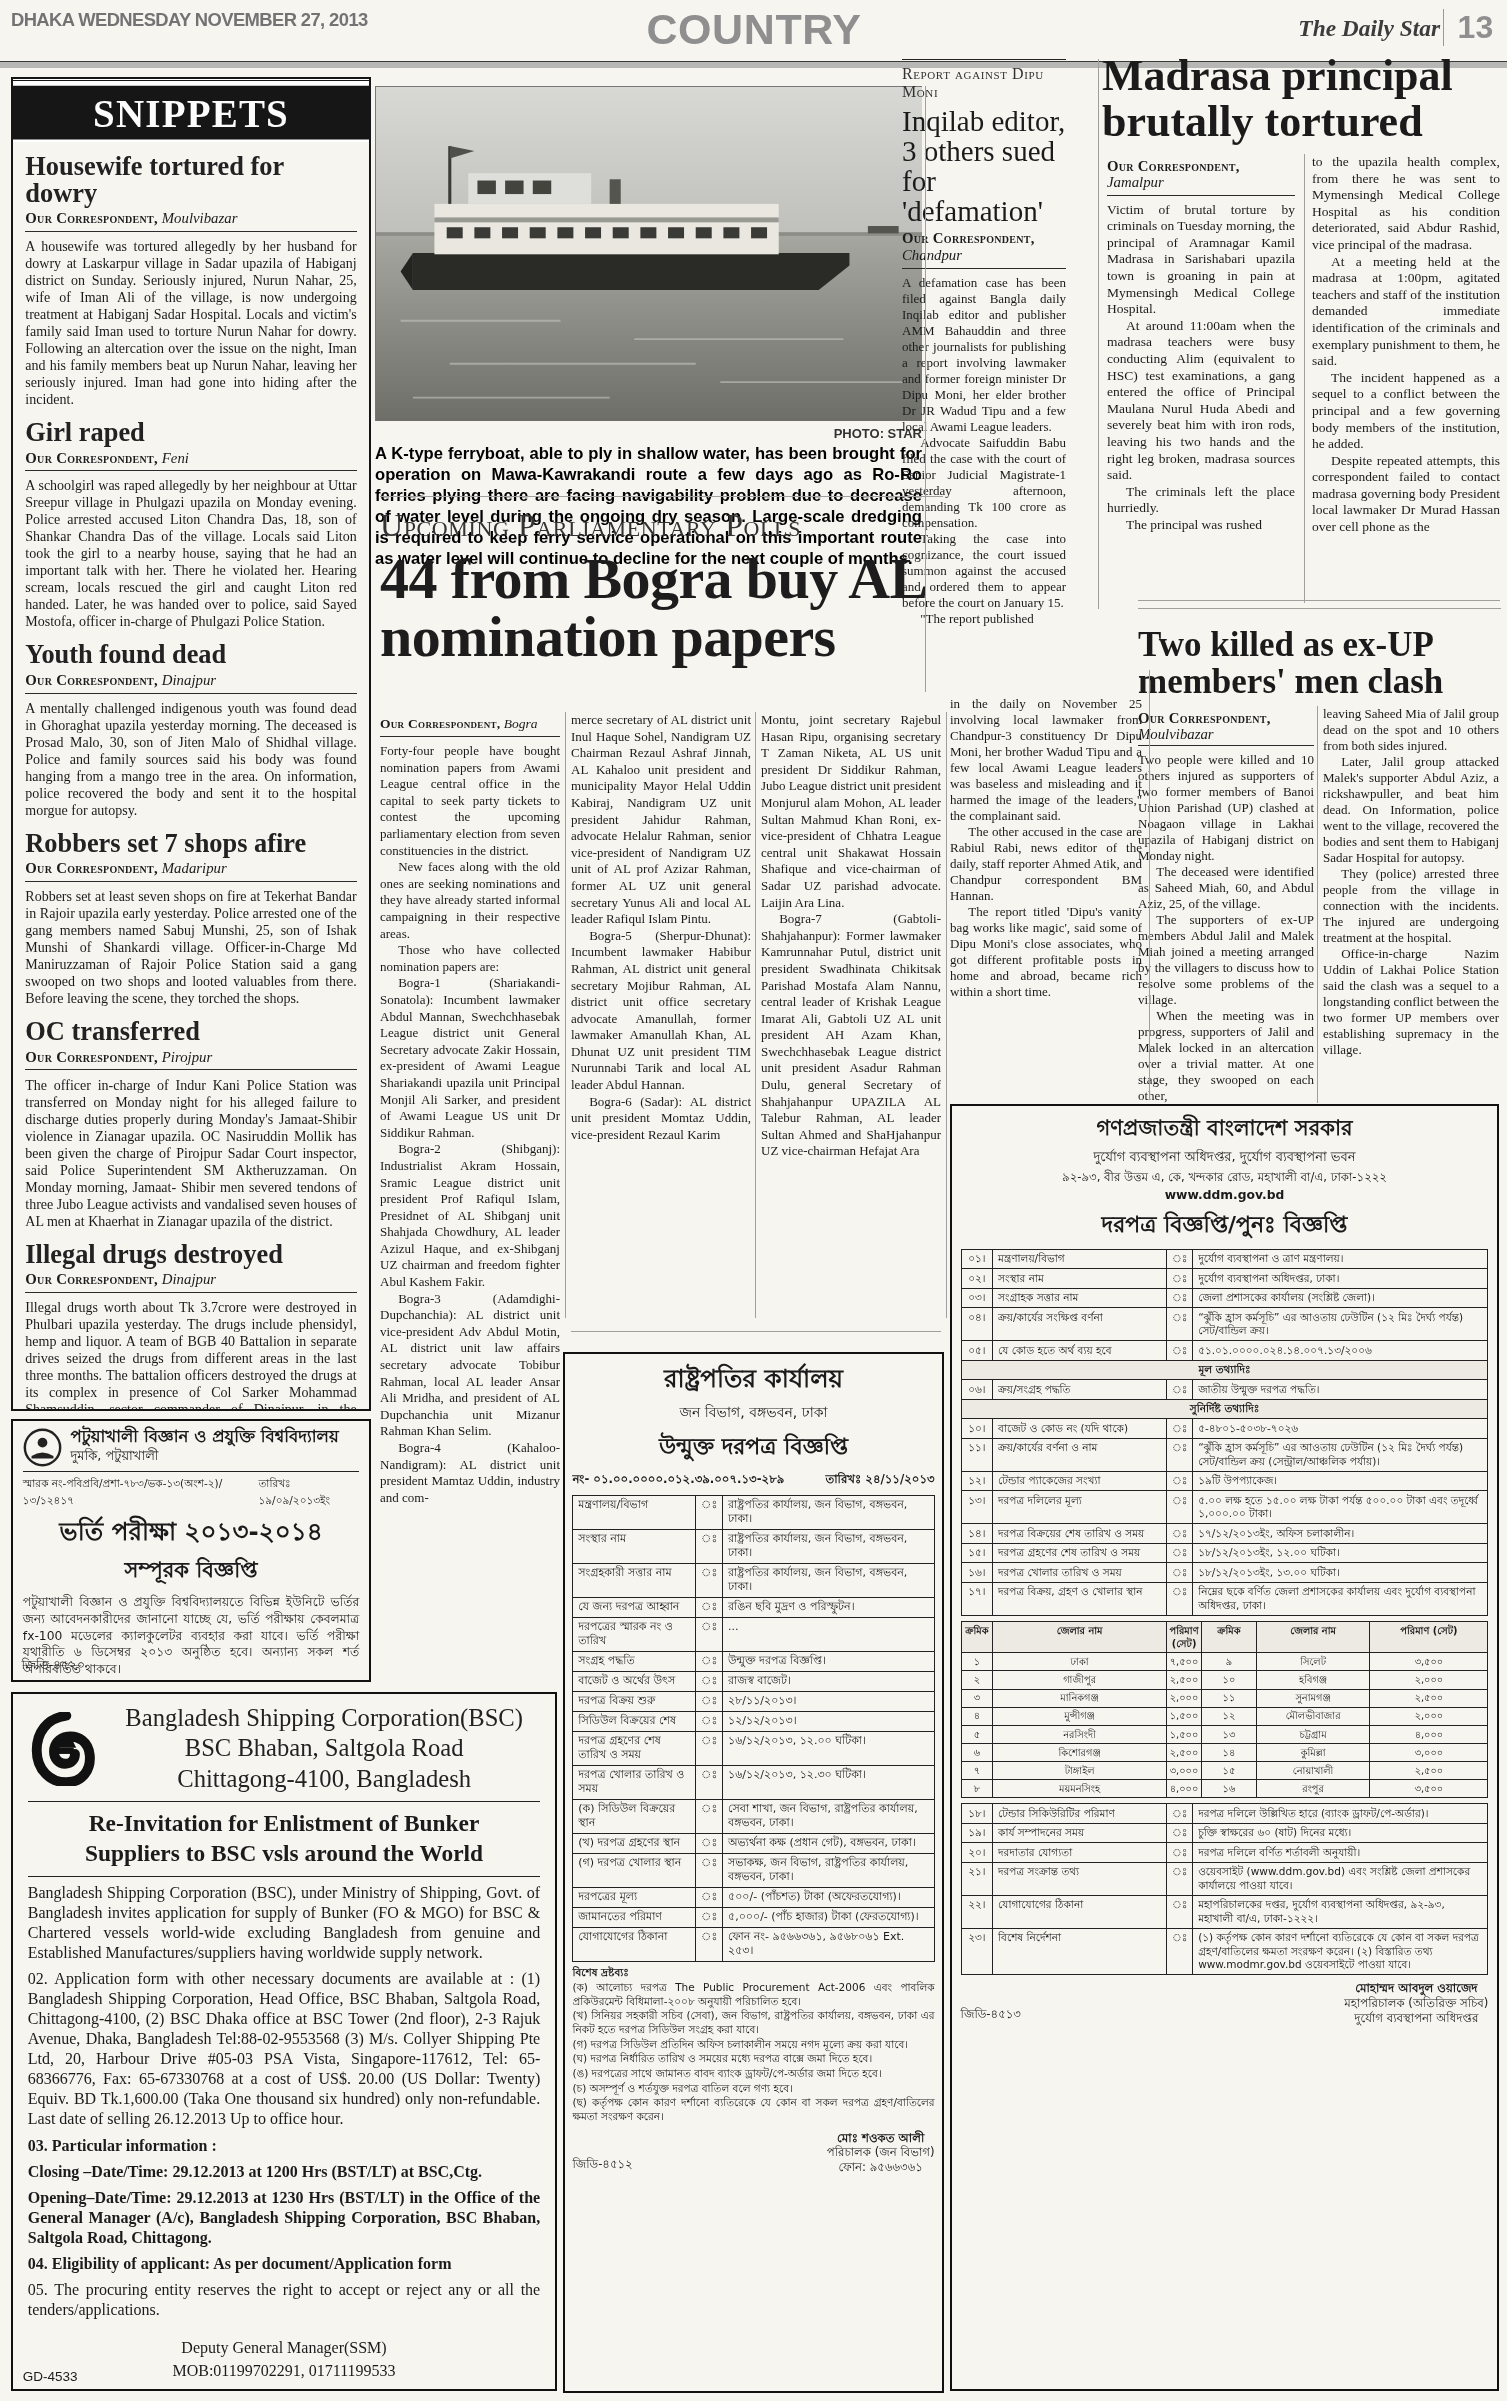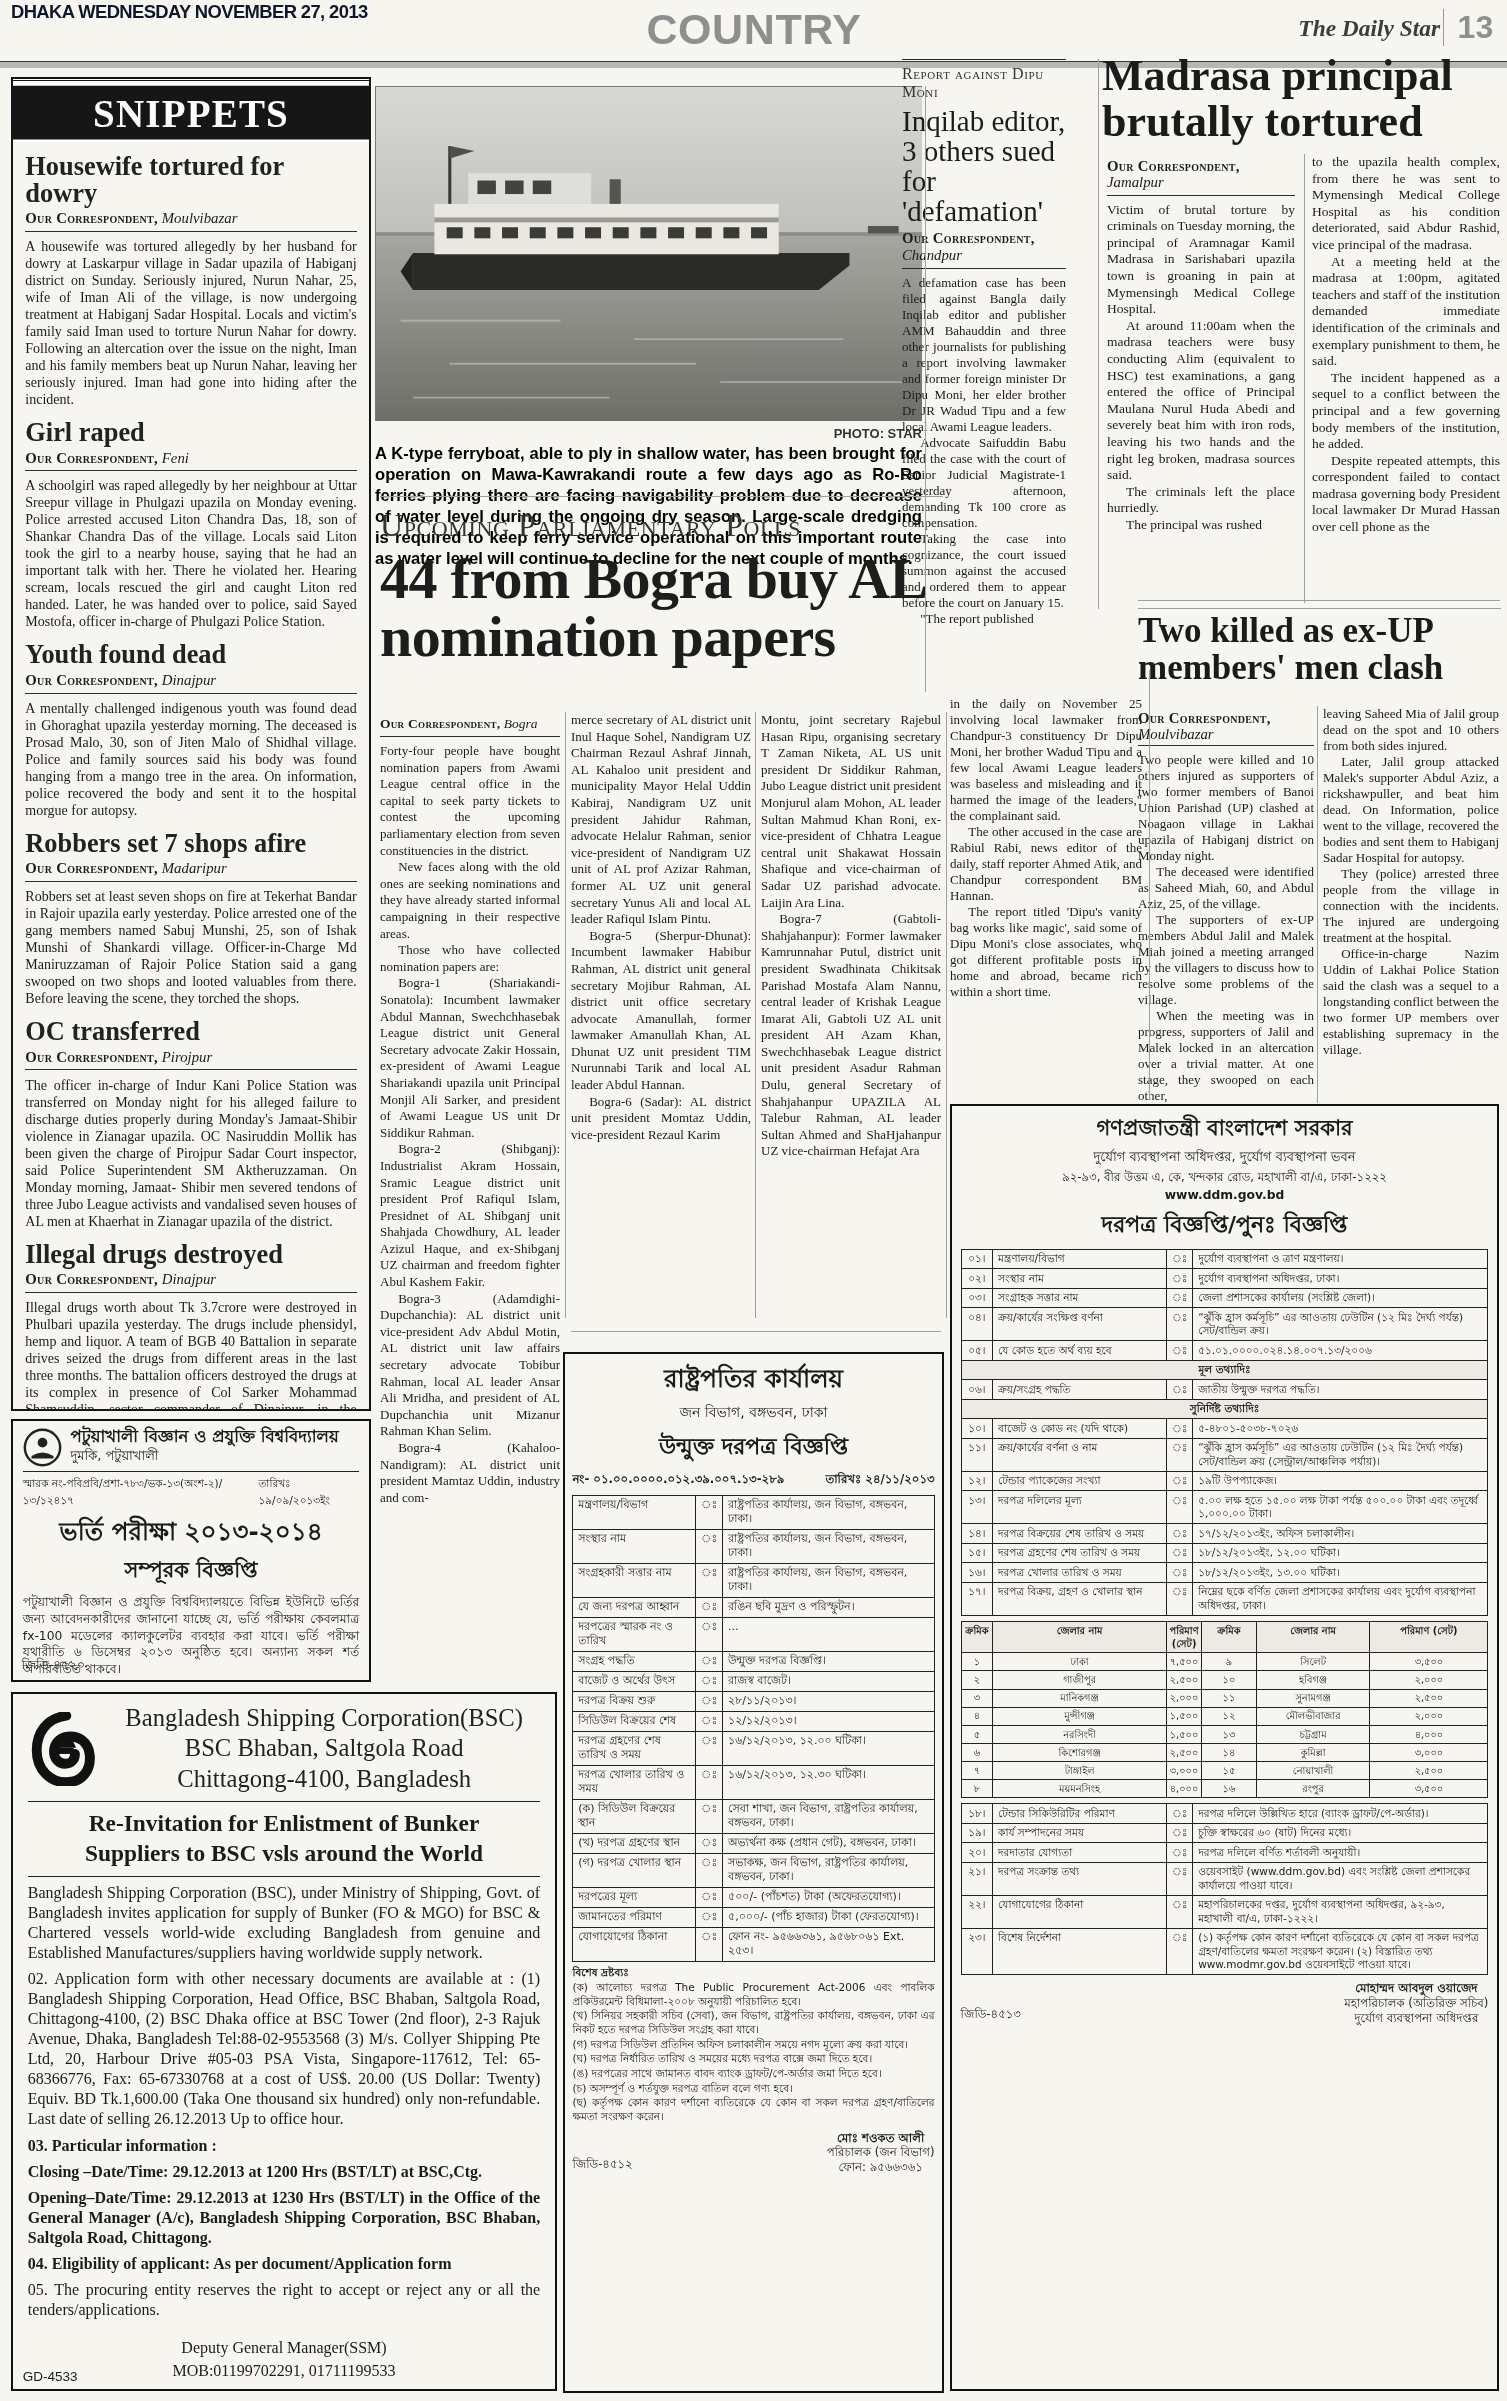"DHAKA WEDNESDAY NOVEMBER 27, 2013" .mast-date { color: #0f172a -> #737373; top: 1px -> 9px }
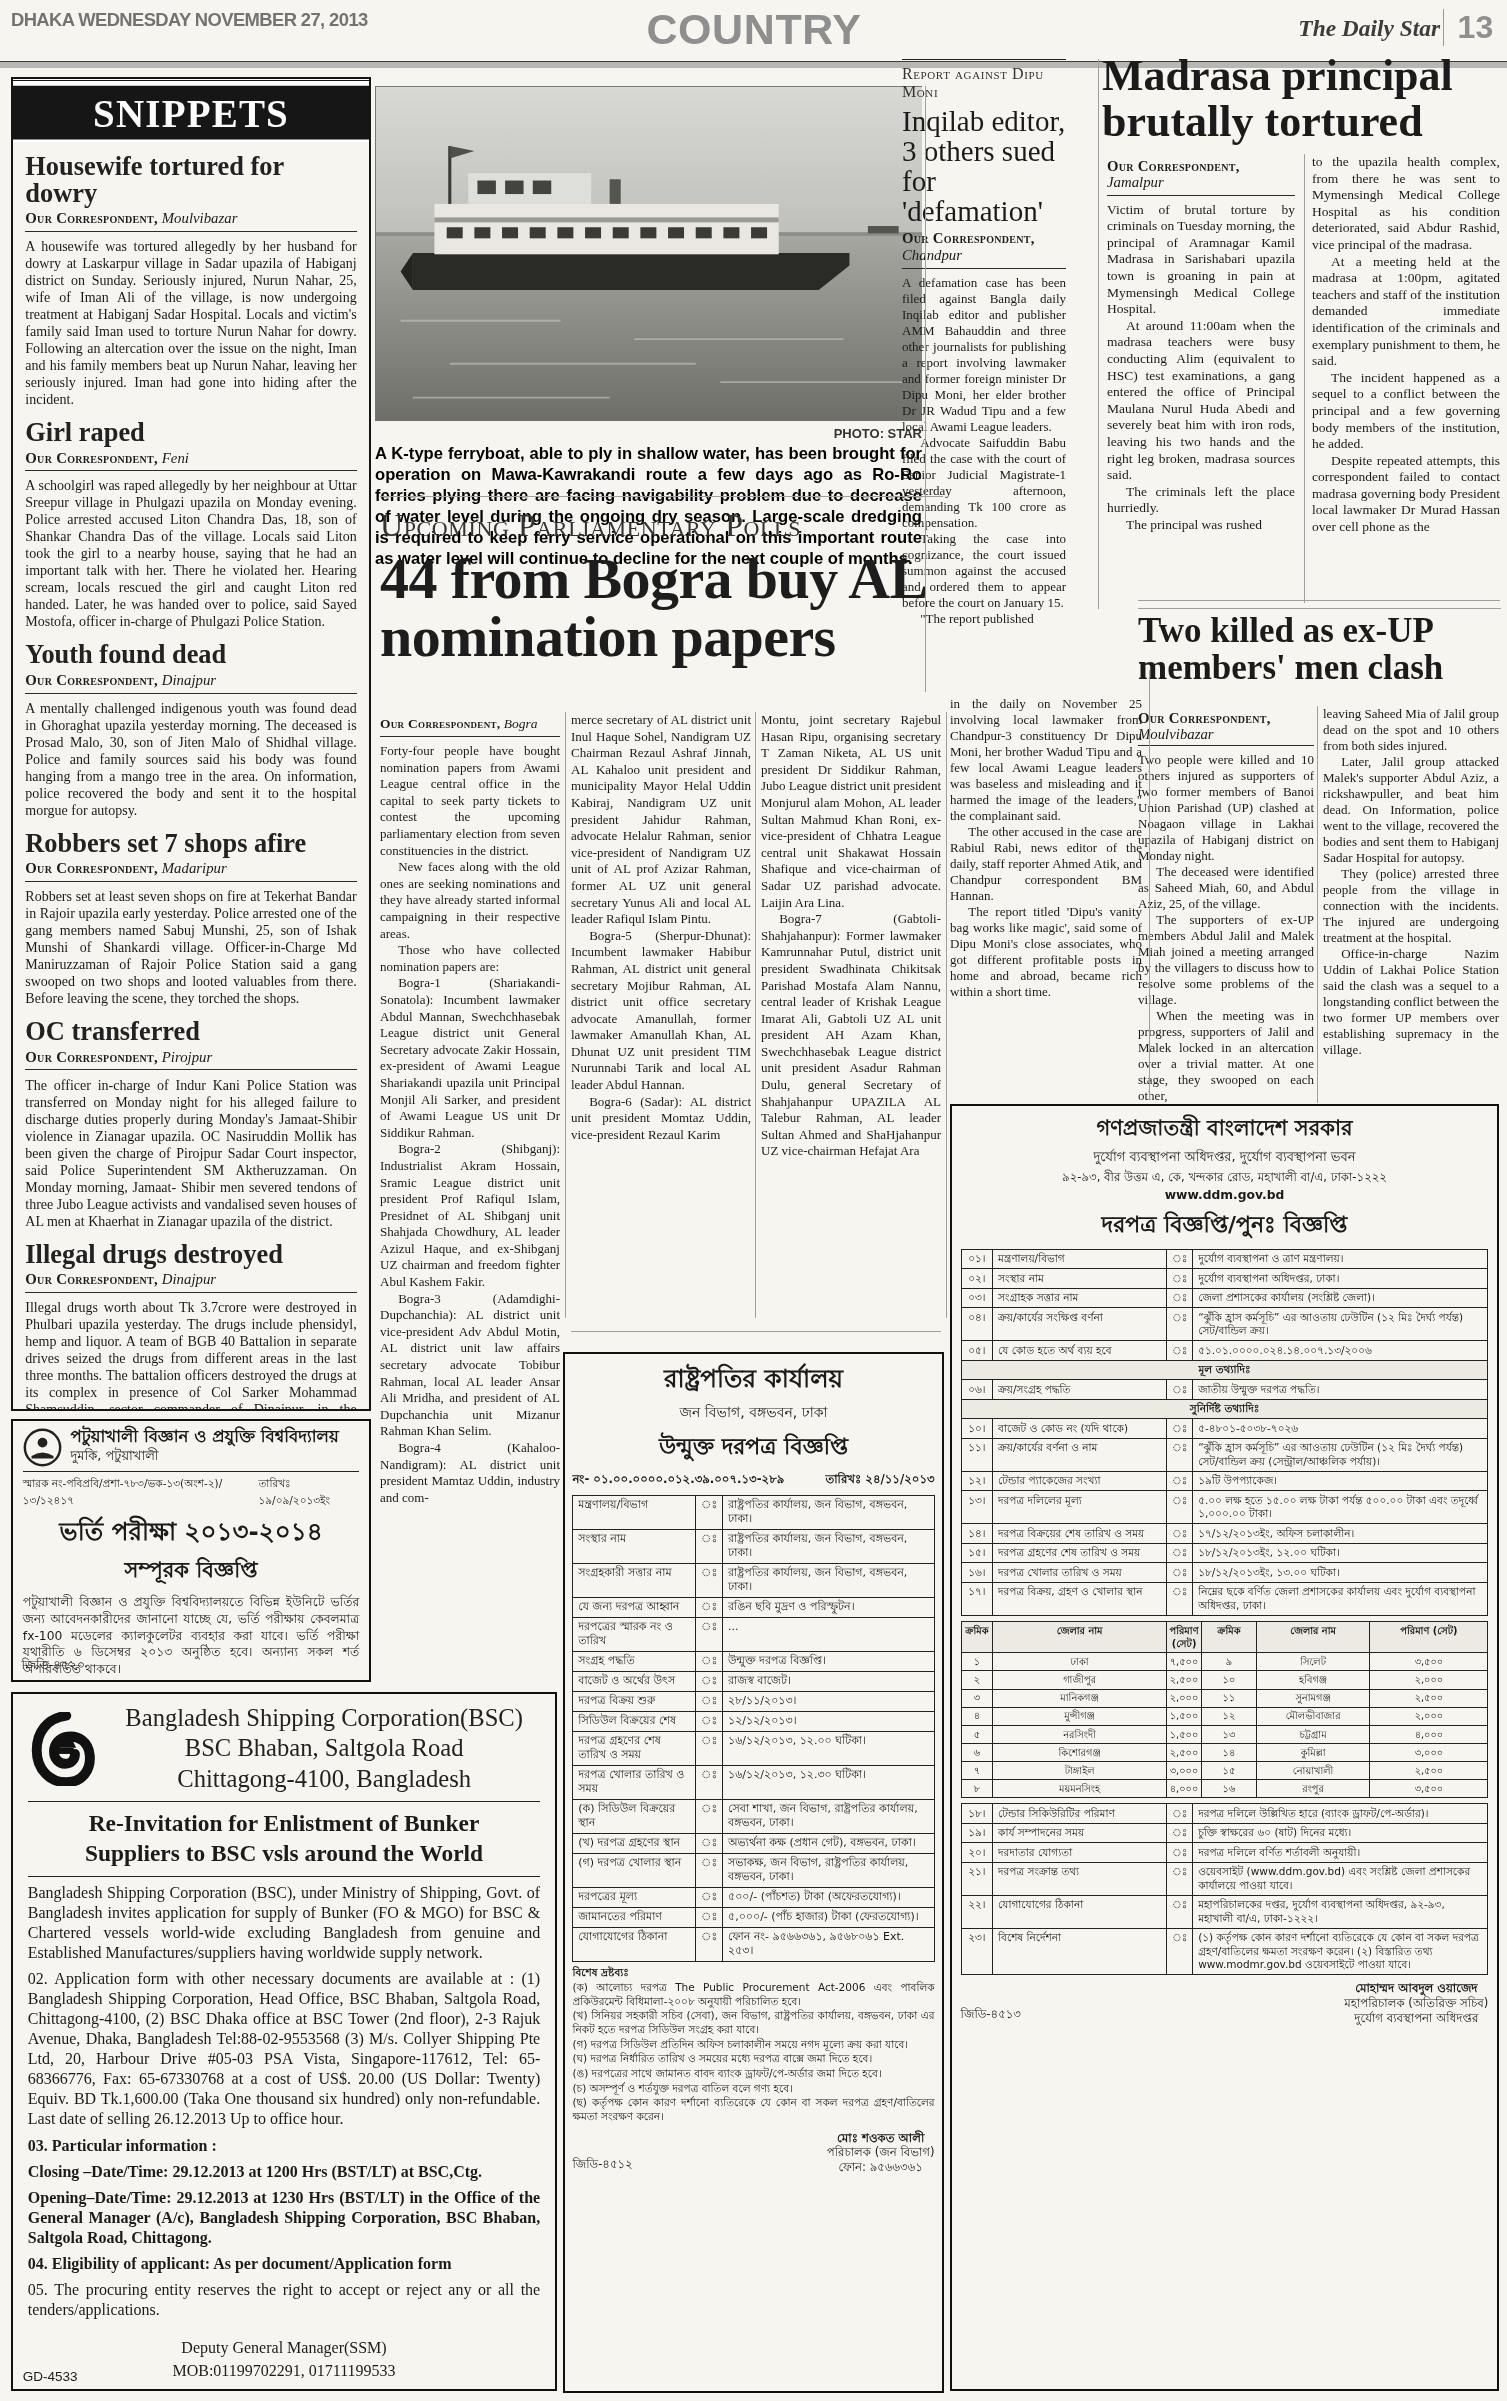"Two killed as ex-UP members'" .clash-head { padding-top: 4px -> 18px }
